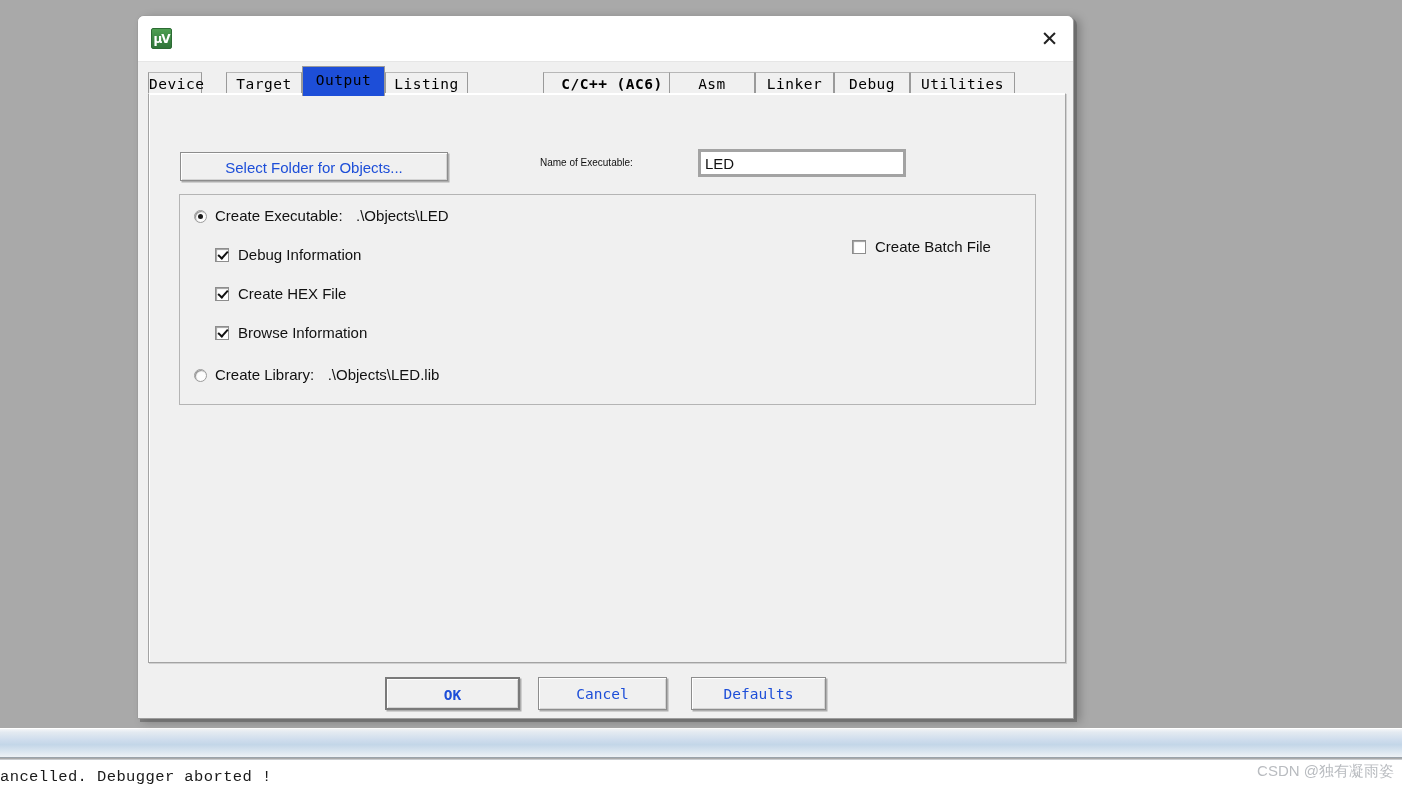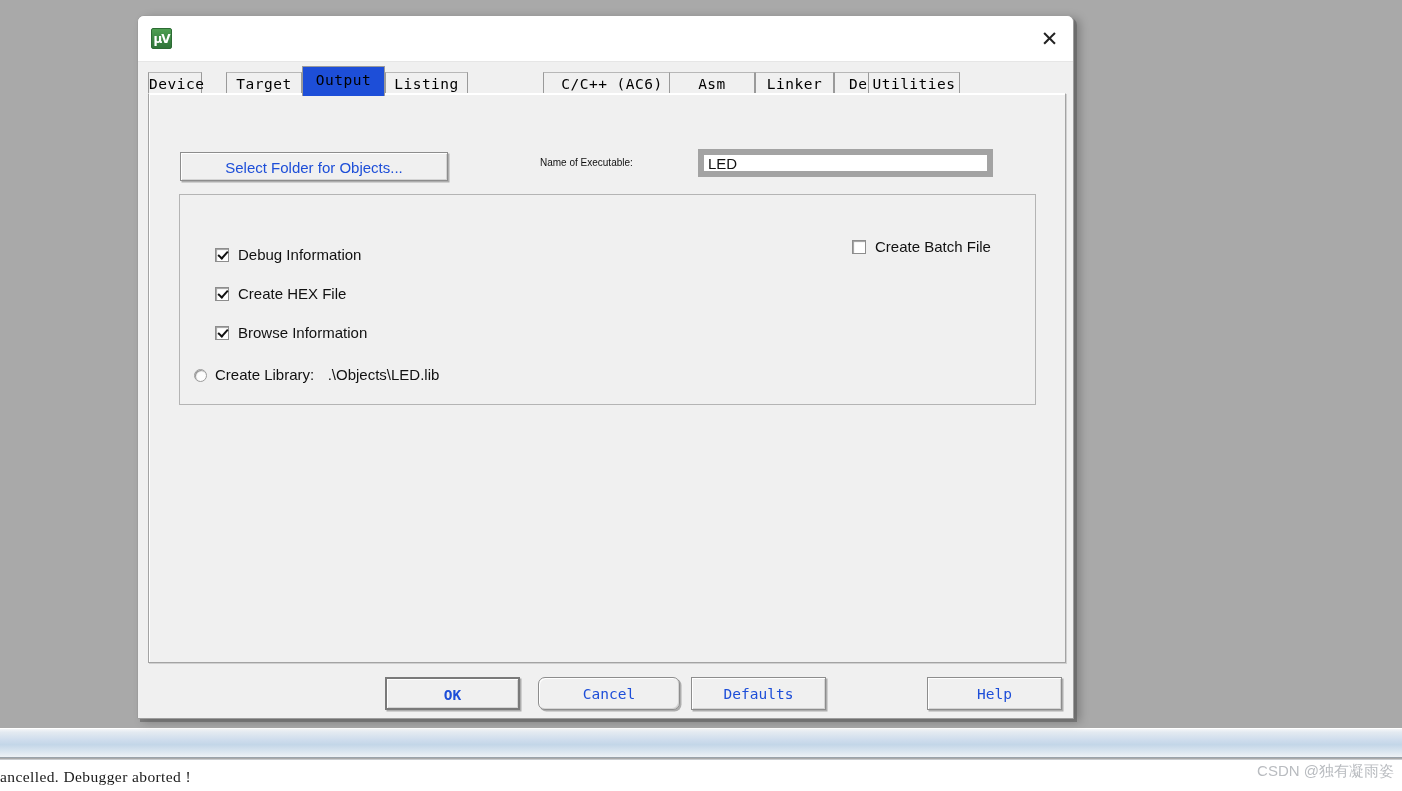"C/C++ (AC6)" div.tab { font-weight: none -> bold }
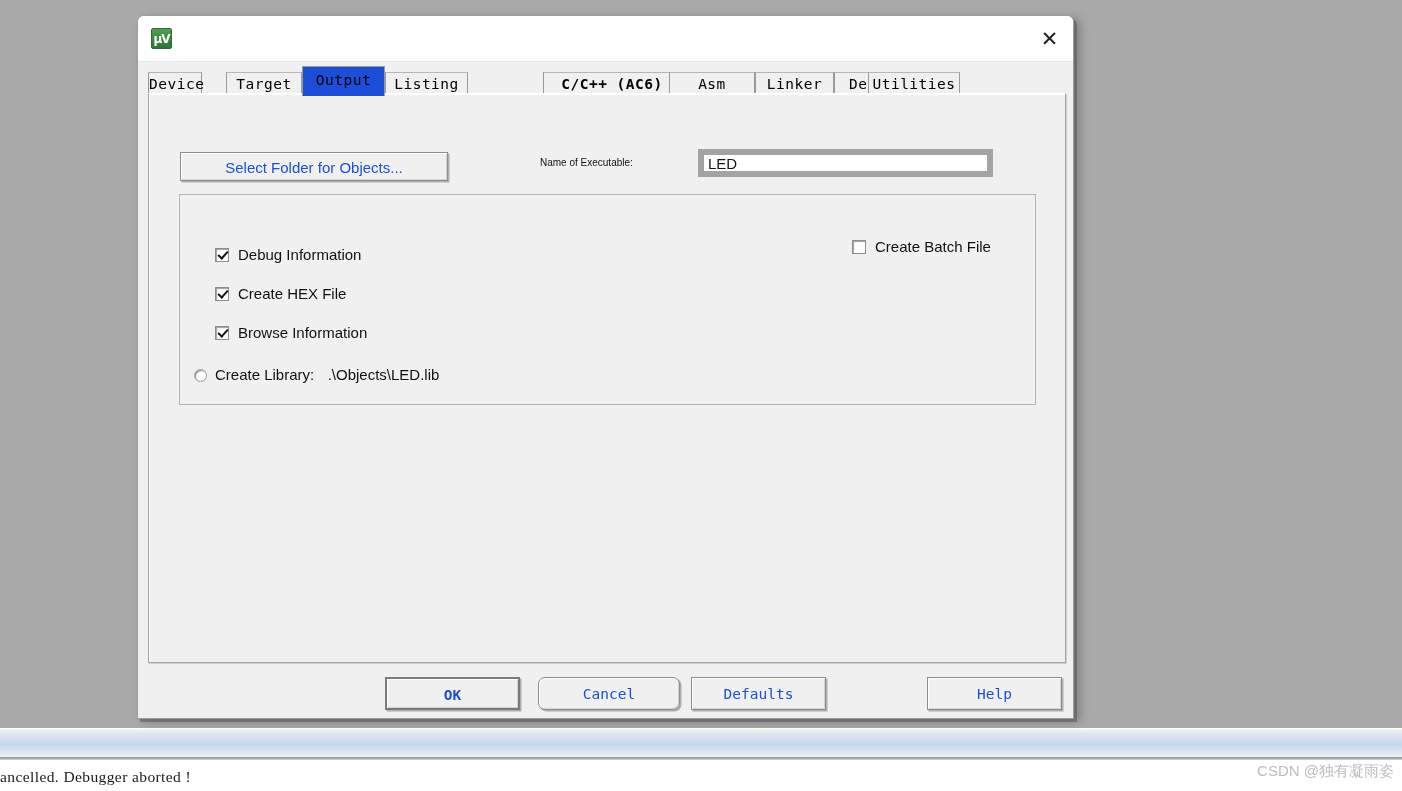"Utilities" div.tab { left: 720px -> 762px; width: 92px -> 105px }
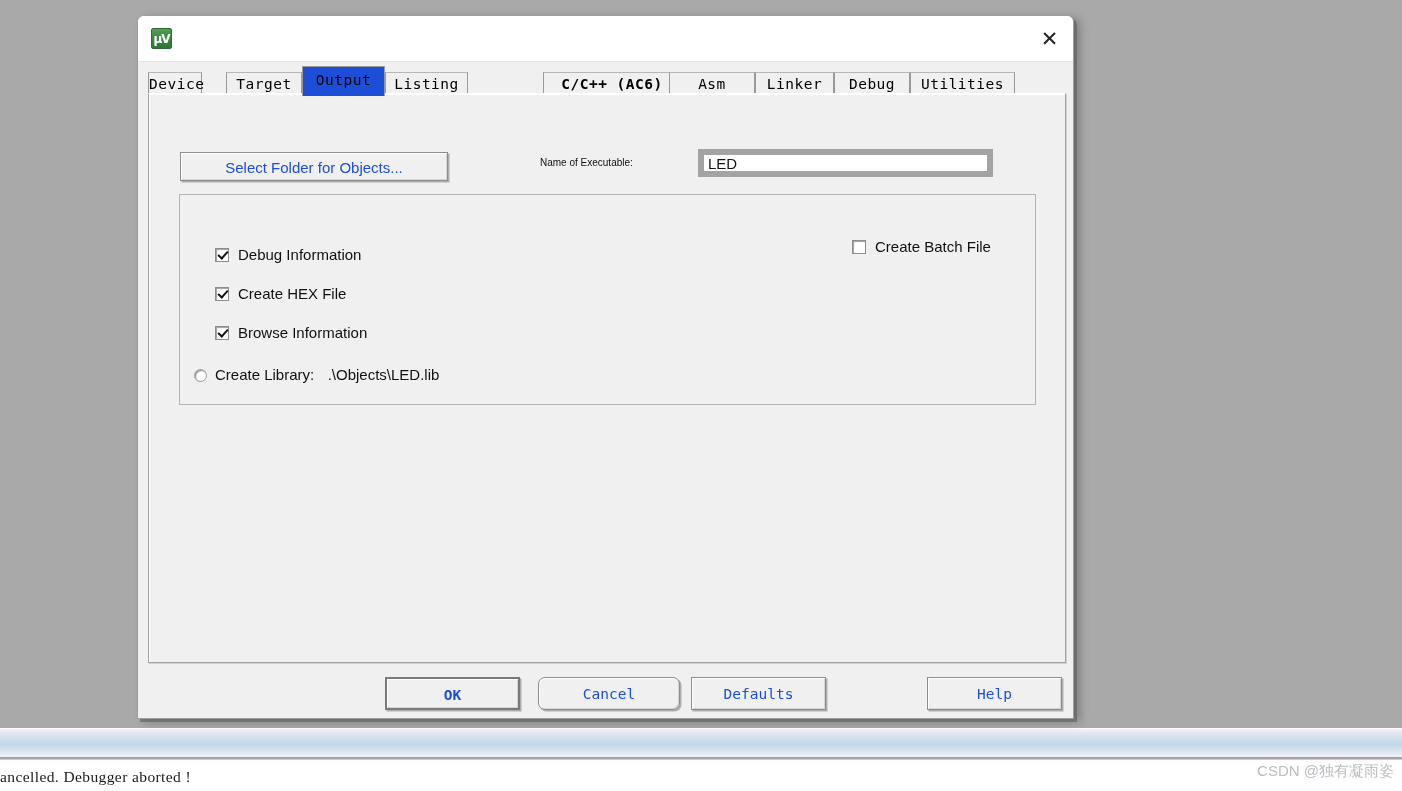"LED" #name-exec-input { border: 6px solid #a3a3a3 -> 3px solid #a3a3a3; width: 295px -> 208px }
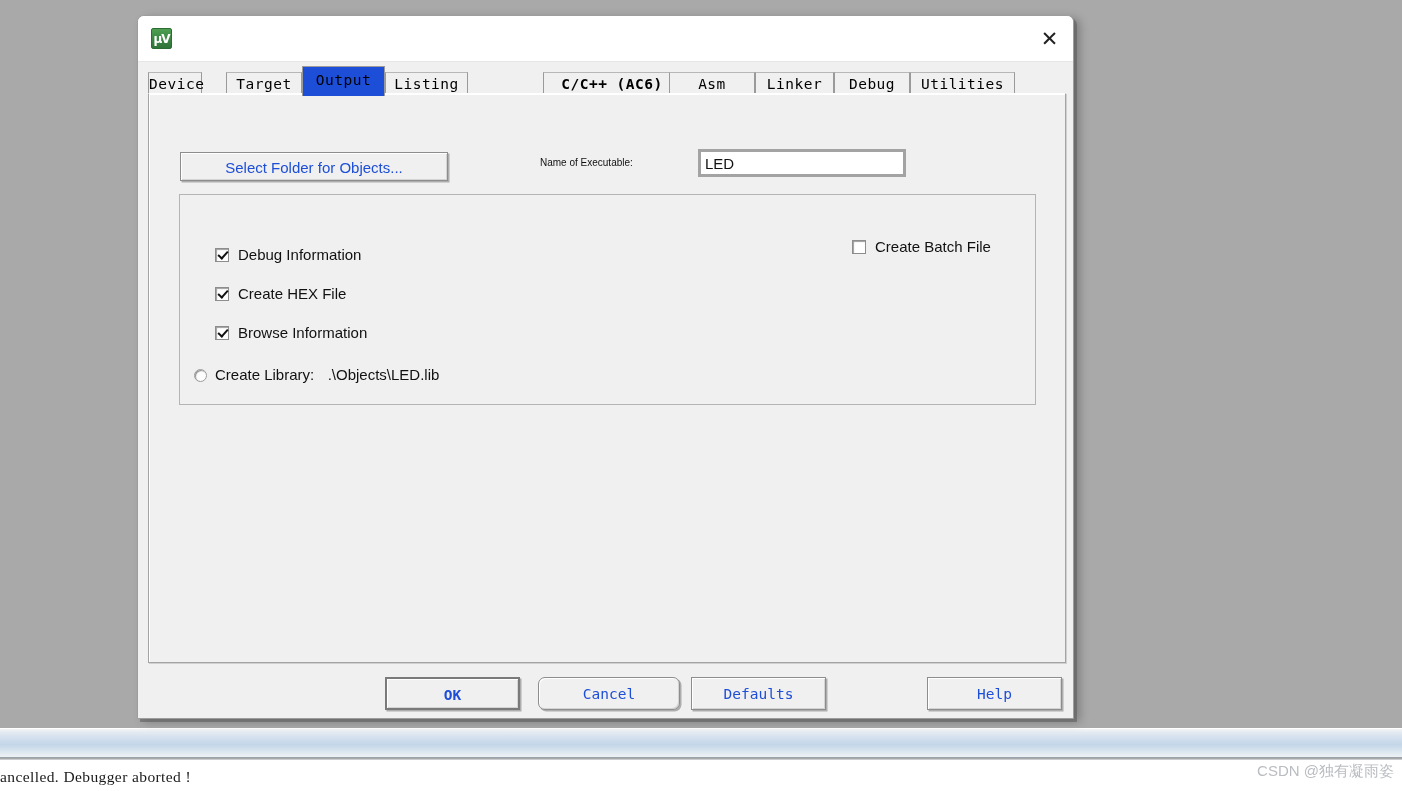"Create Executable: .\Objects\LED" div.ctl-row { html: none -> <div> <span></span><span>Create Executable:</span> <span>.\Objects\LED</span> </div> }
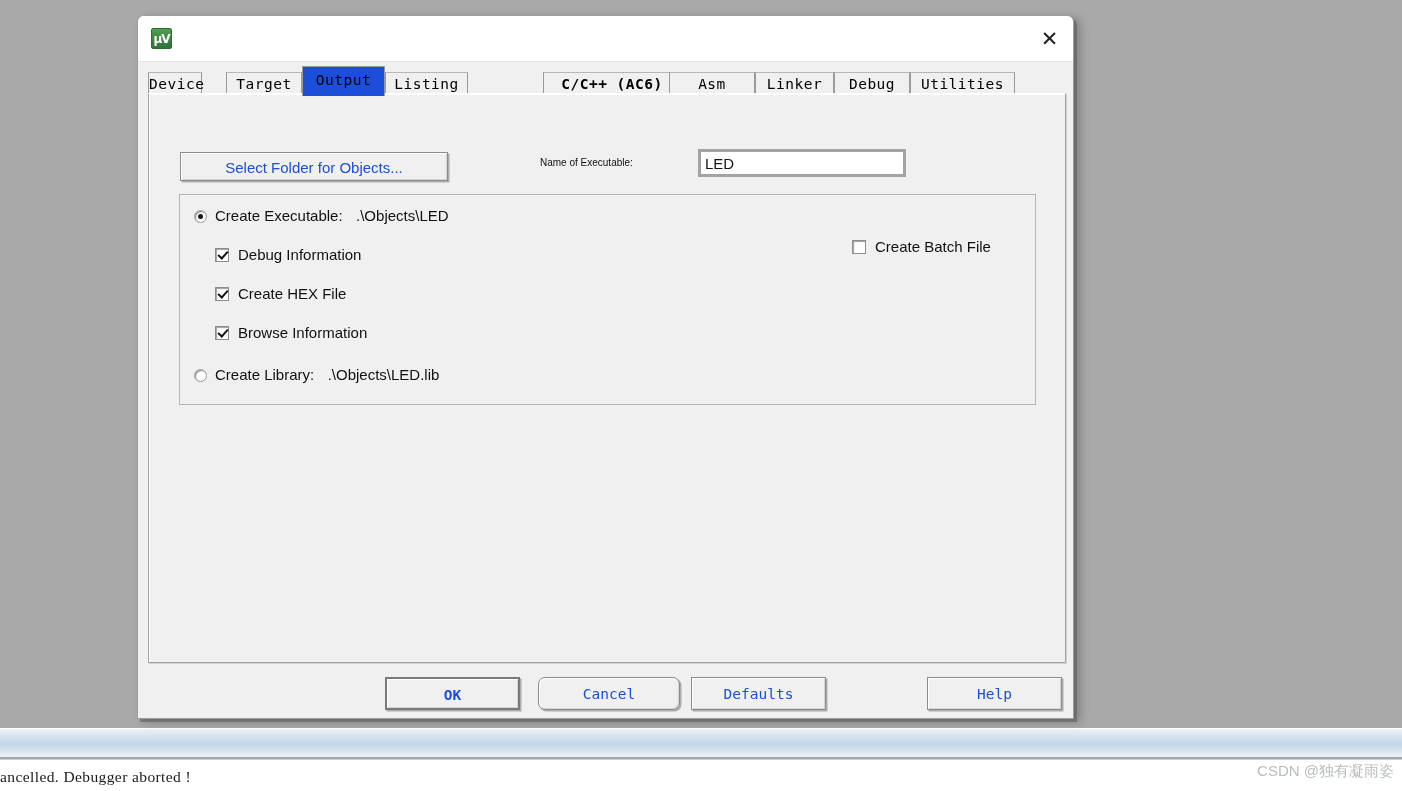"Cancel" #btn-cancel { border-radius: 7px -> none; width: 142px -> 129px }
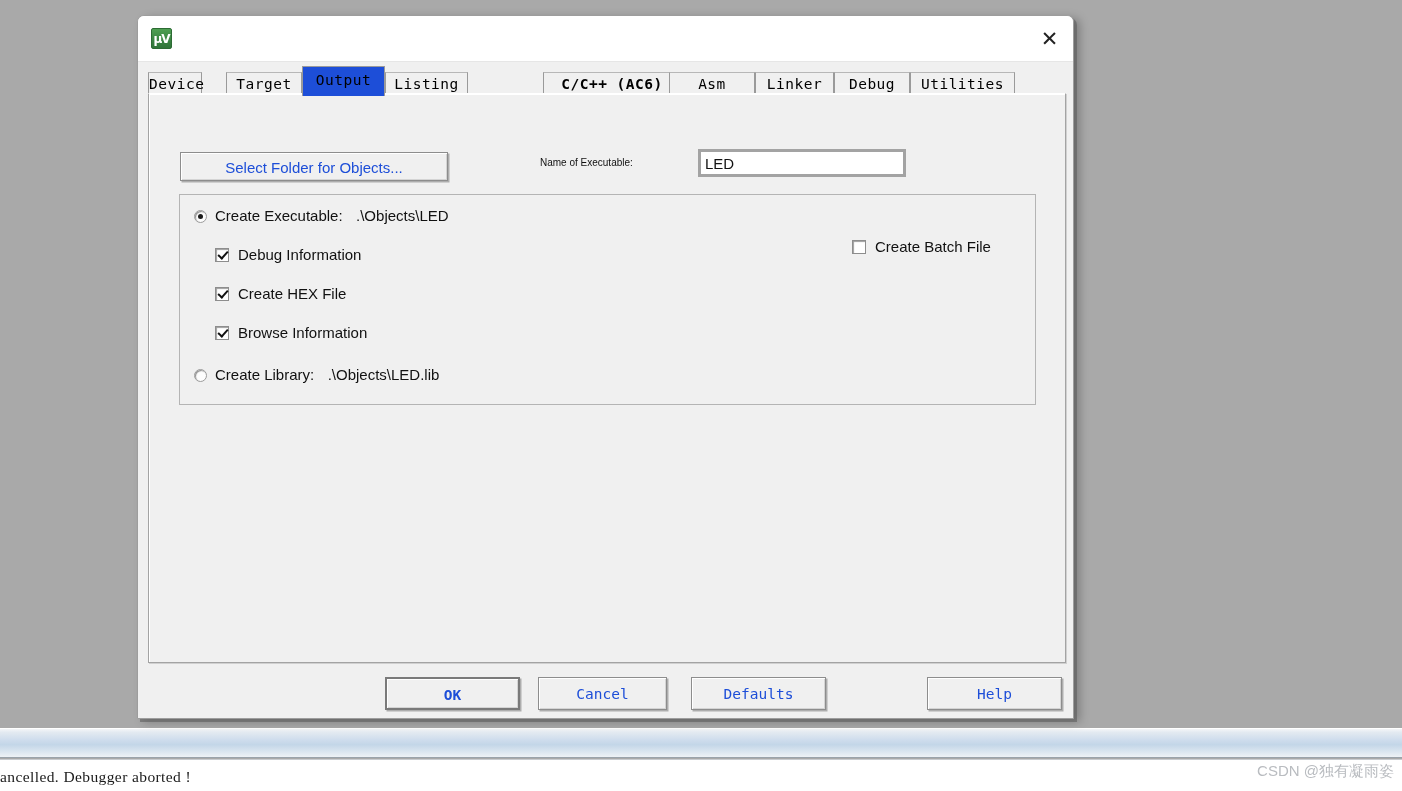"Help" button.btn { html: <button>Help</button> -> none }
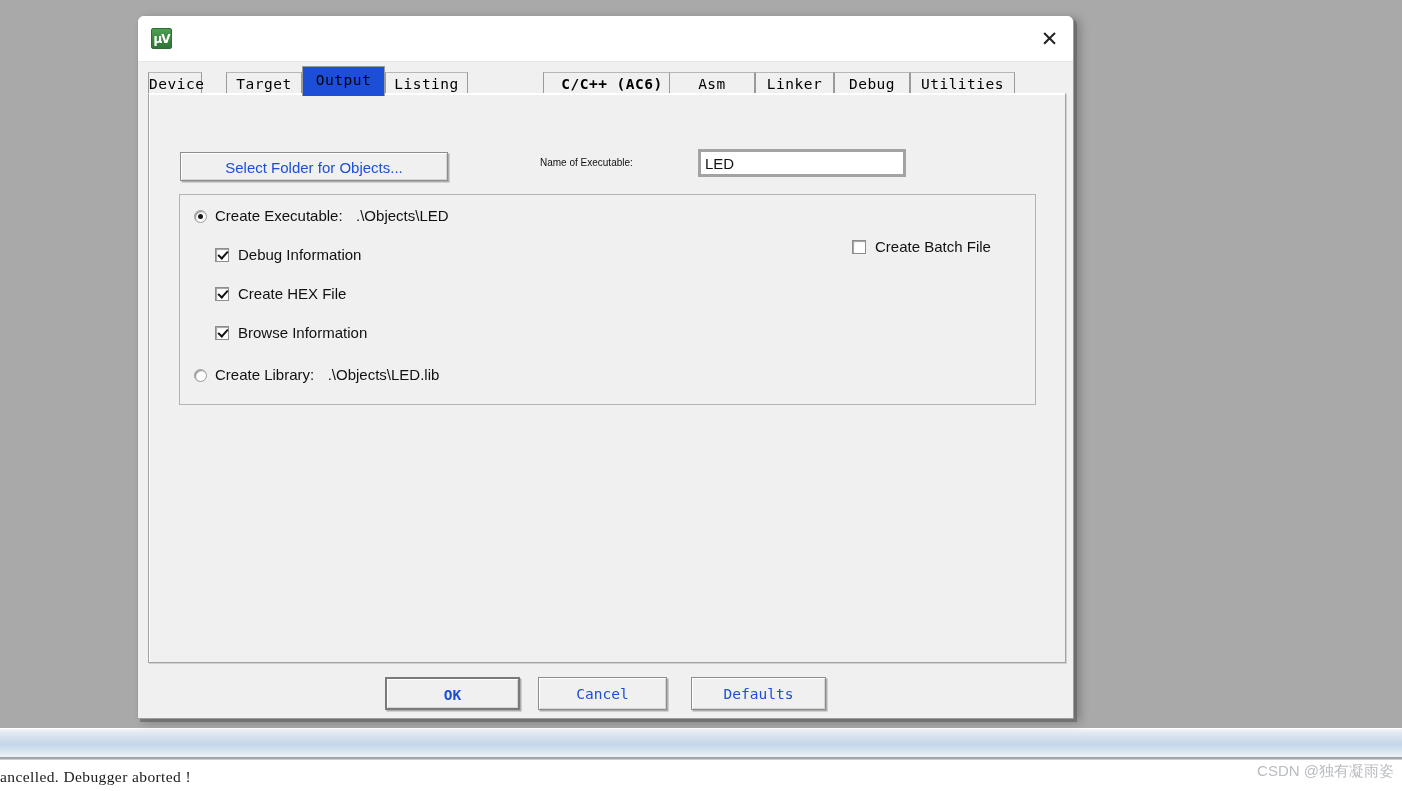"ancelled. Debugger aborted !" #status-line { font-family: Liberation Serif, serif -> Liberation Mono, monospace }
